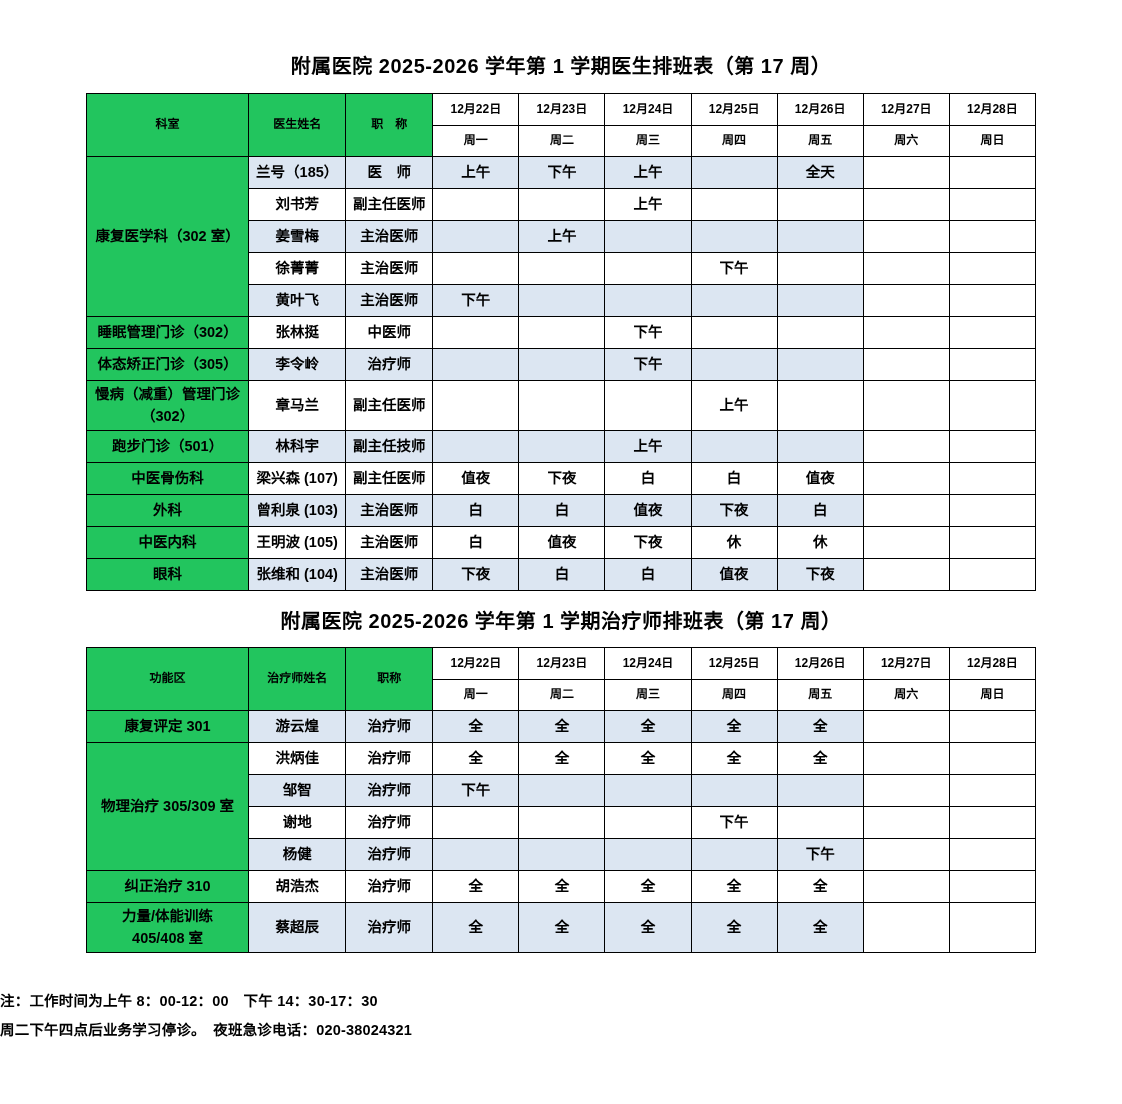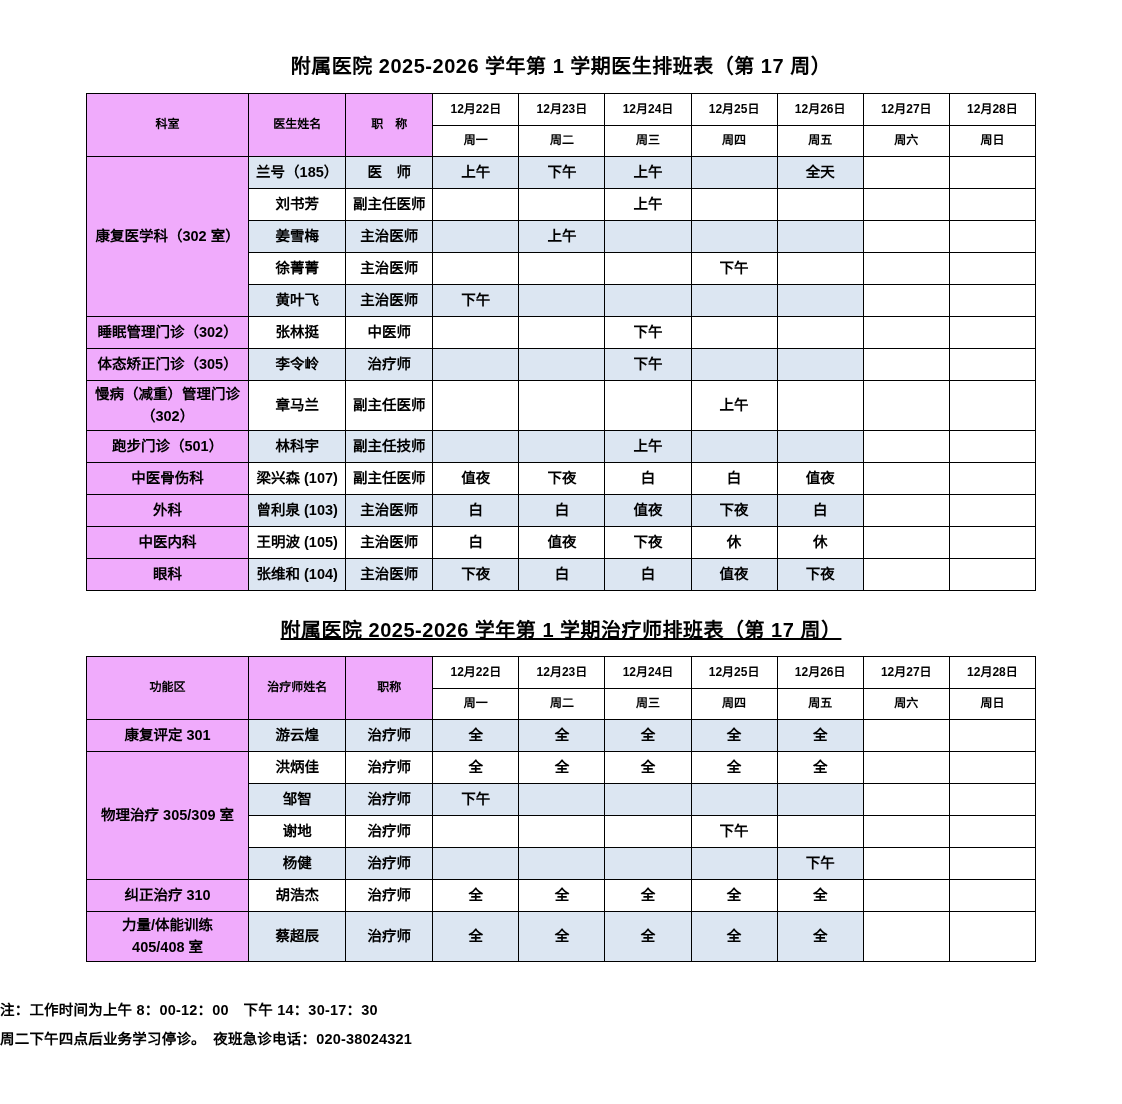"科室" td.dept, th.dept { background-color: #f0abfc -> #22c55e }
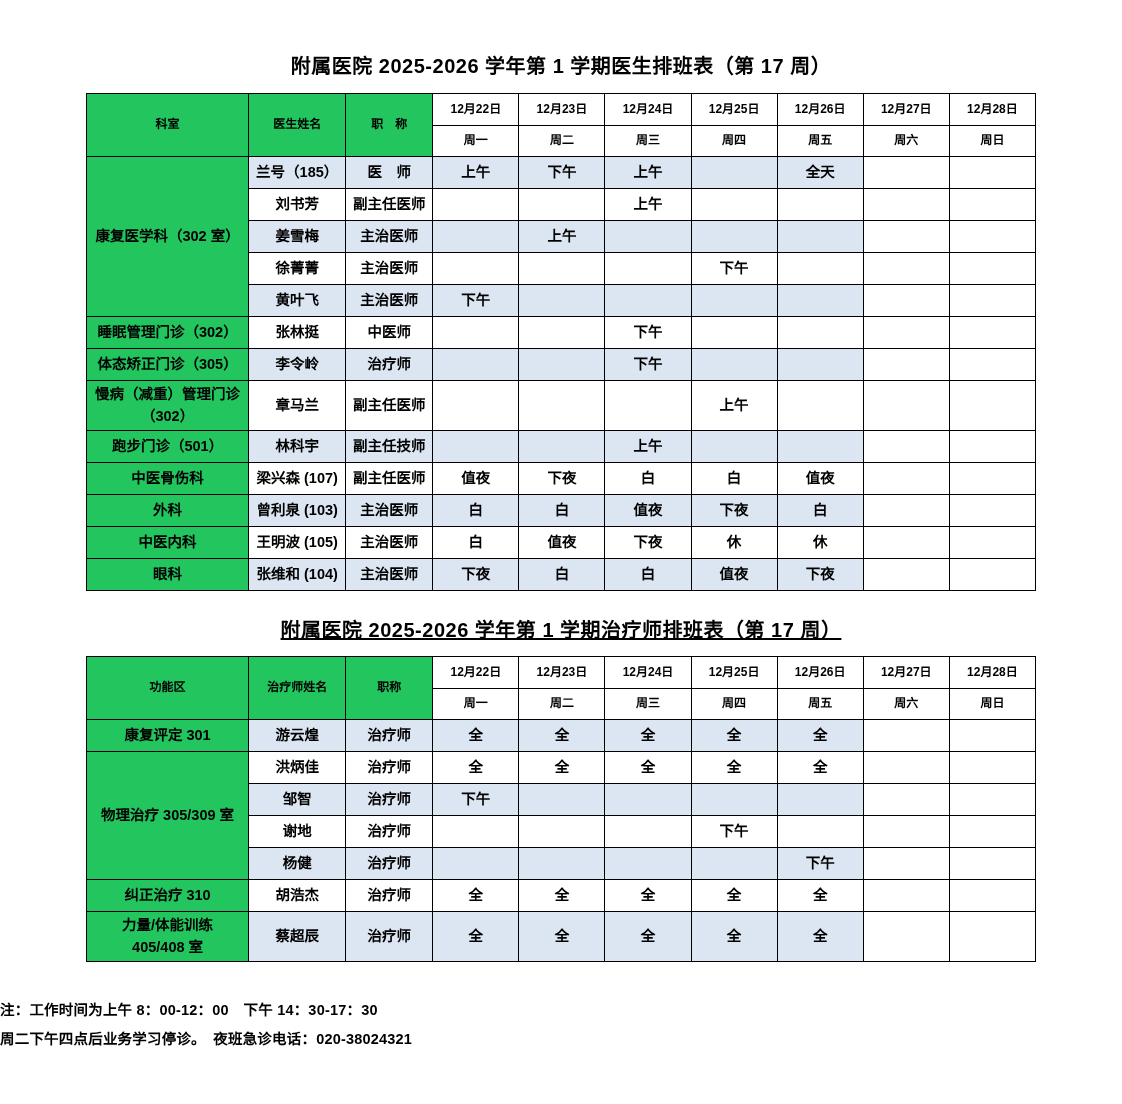"附属医院 2025-2026 学年第 1 学期治疗师排班表（第" .title-2 { padding-top: 23px -> 14px; text-decoration: underline -> none }
